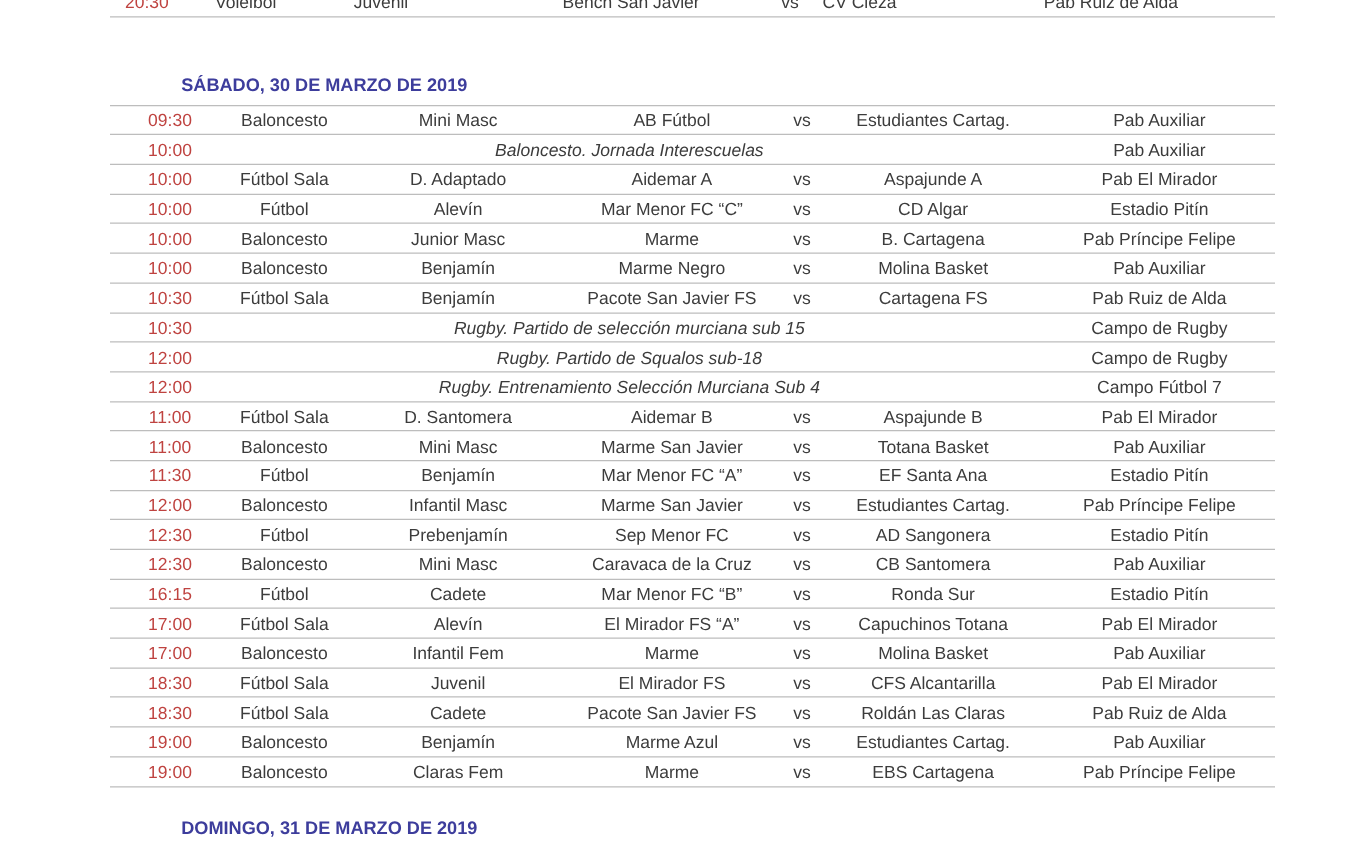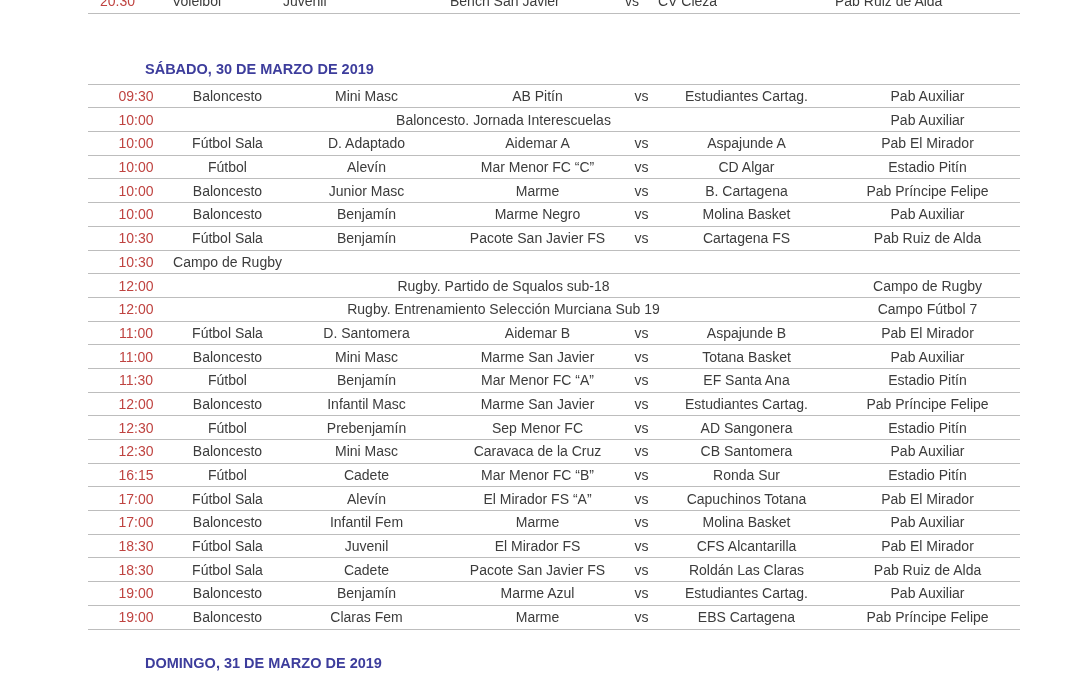"AB Pitín" div.cell { text: Pitín -> Fútbol }
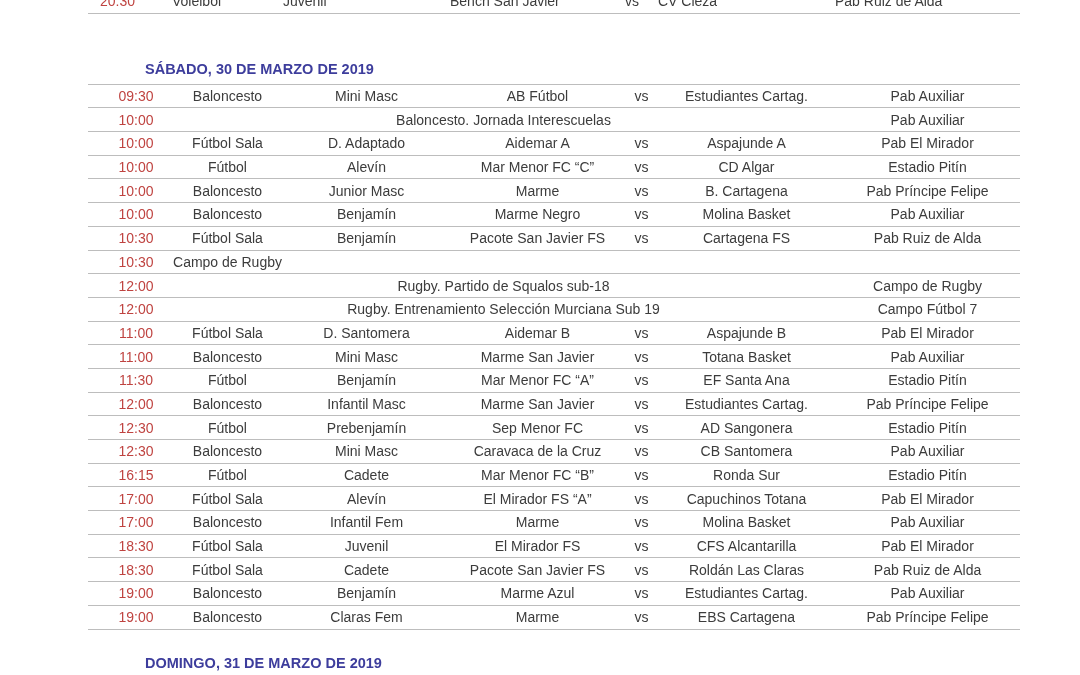"Baloncesto. Jornada Interescuelas" .cell.span5 { font-style: none -> italic }
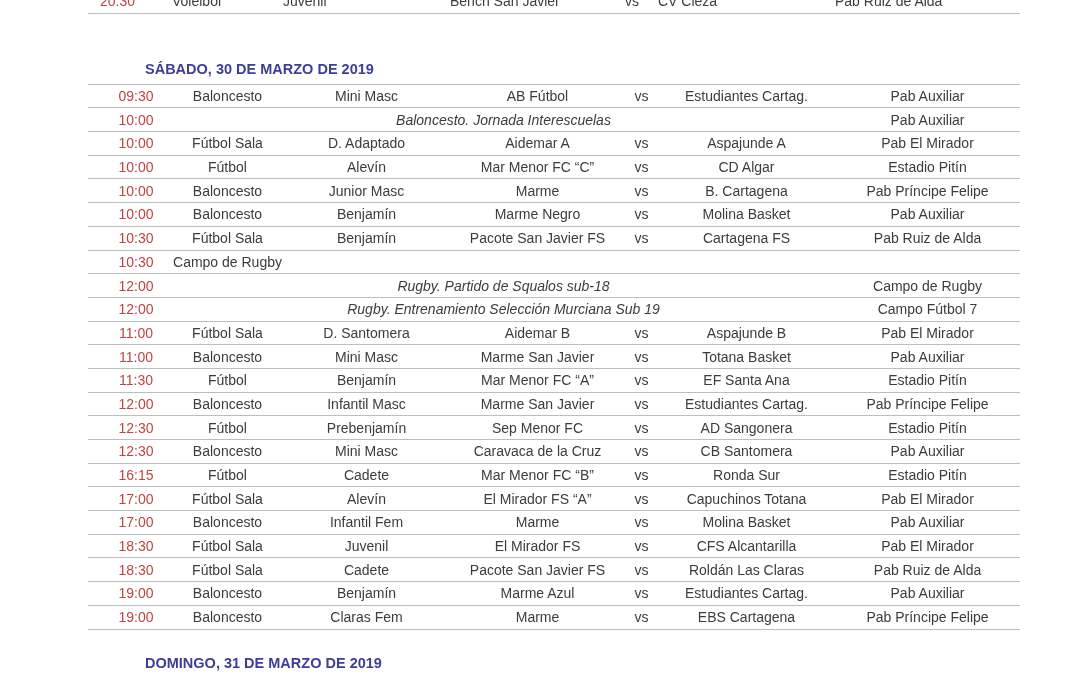"Rugby. Partido de selección murciana" div.cell { html: none -> <div>Rugby. Partido de selección murciana sub 15</div> }
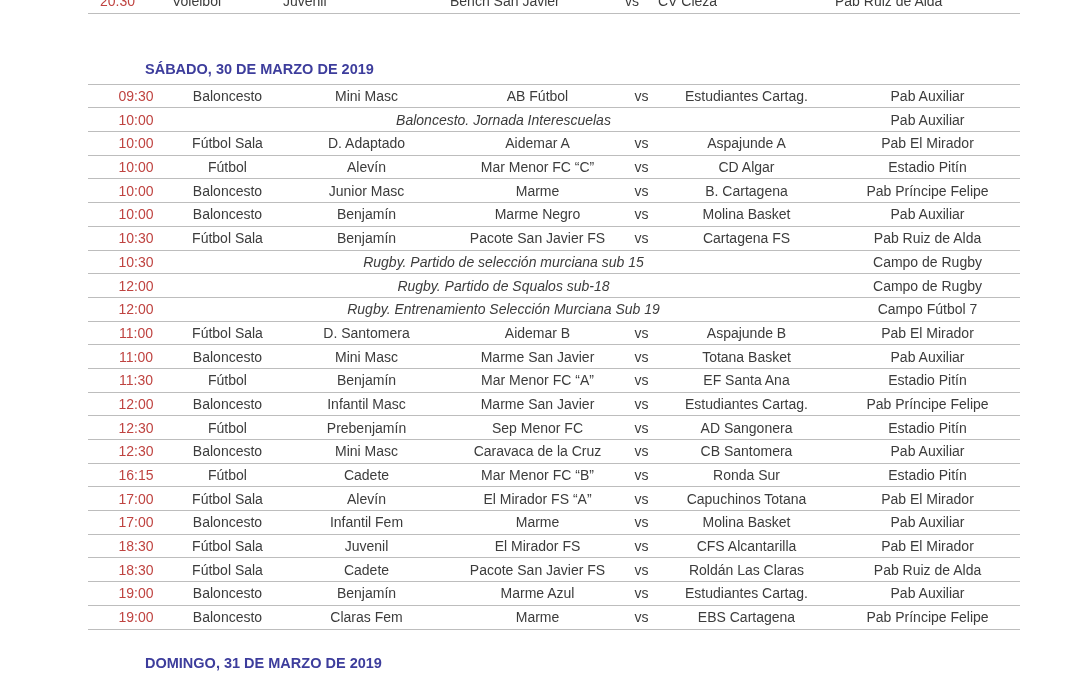"Rugby. Entrenamiento Selección Murciana" div.cell { text: 19 -> 4 }
